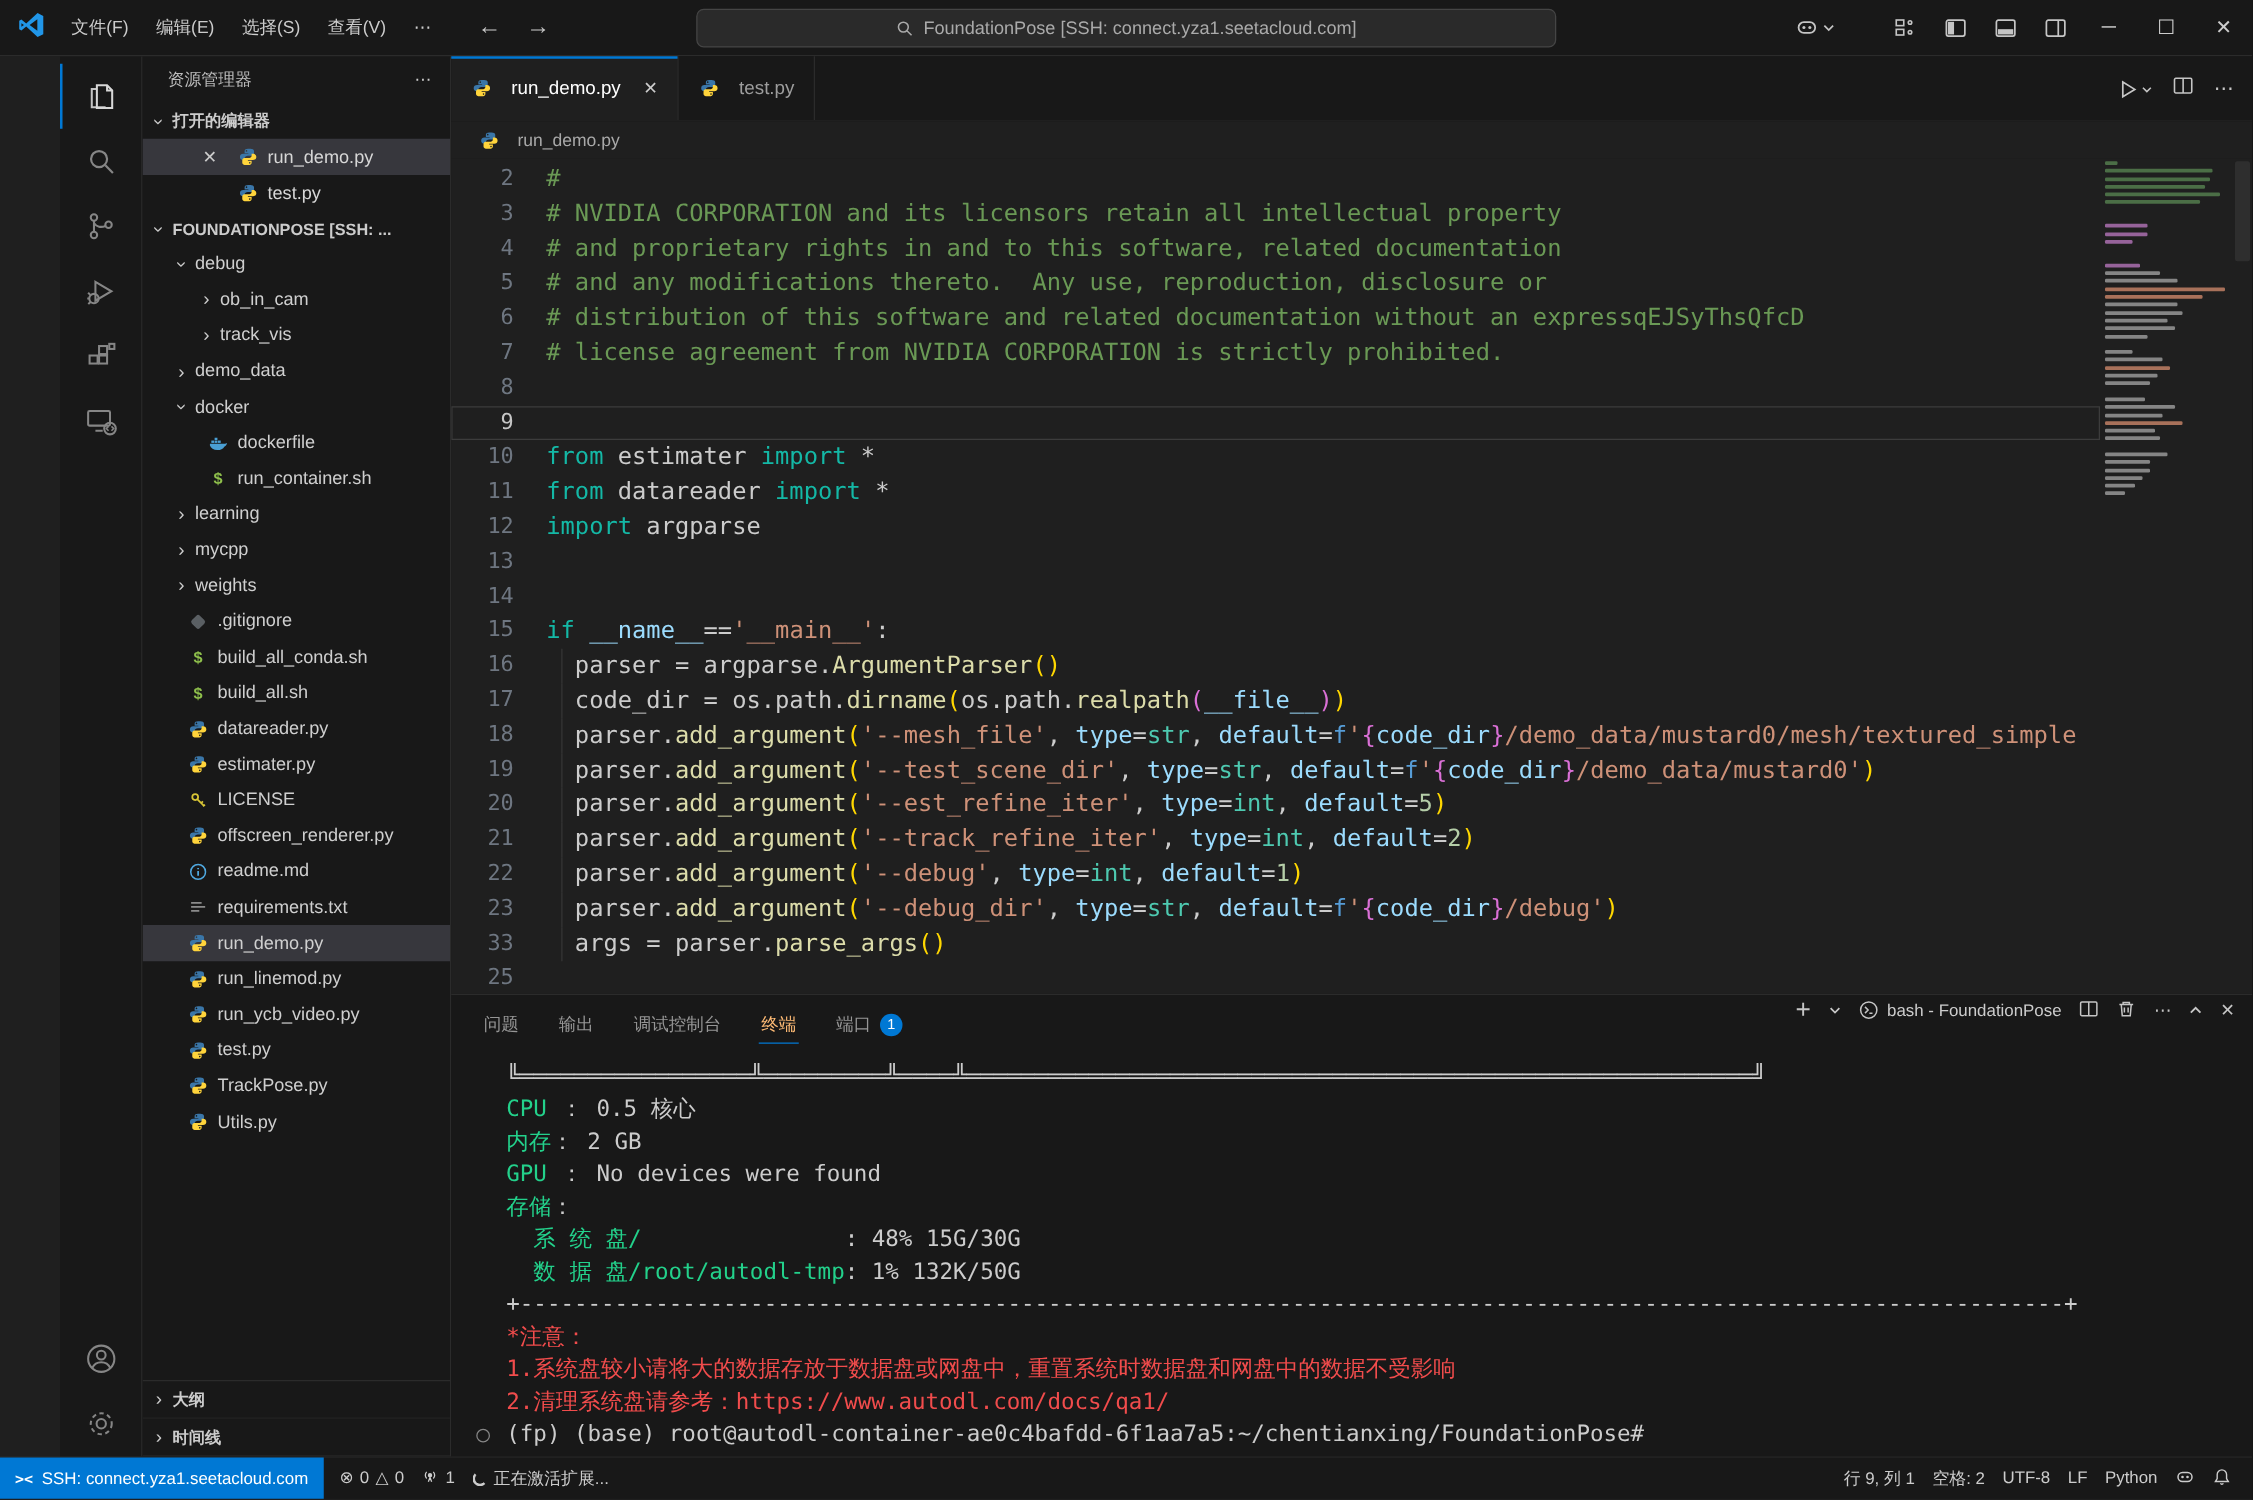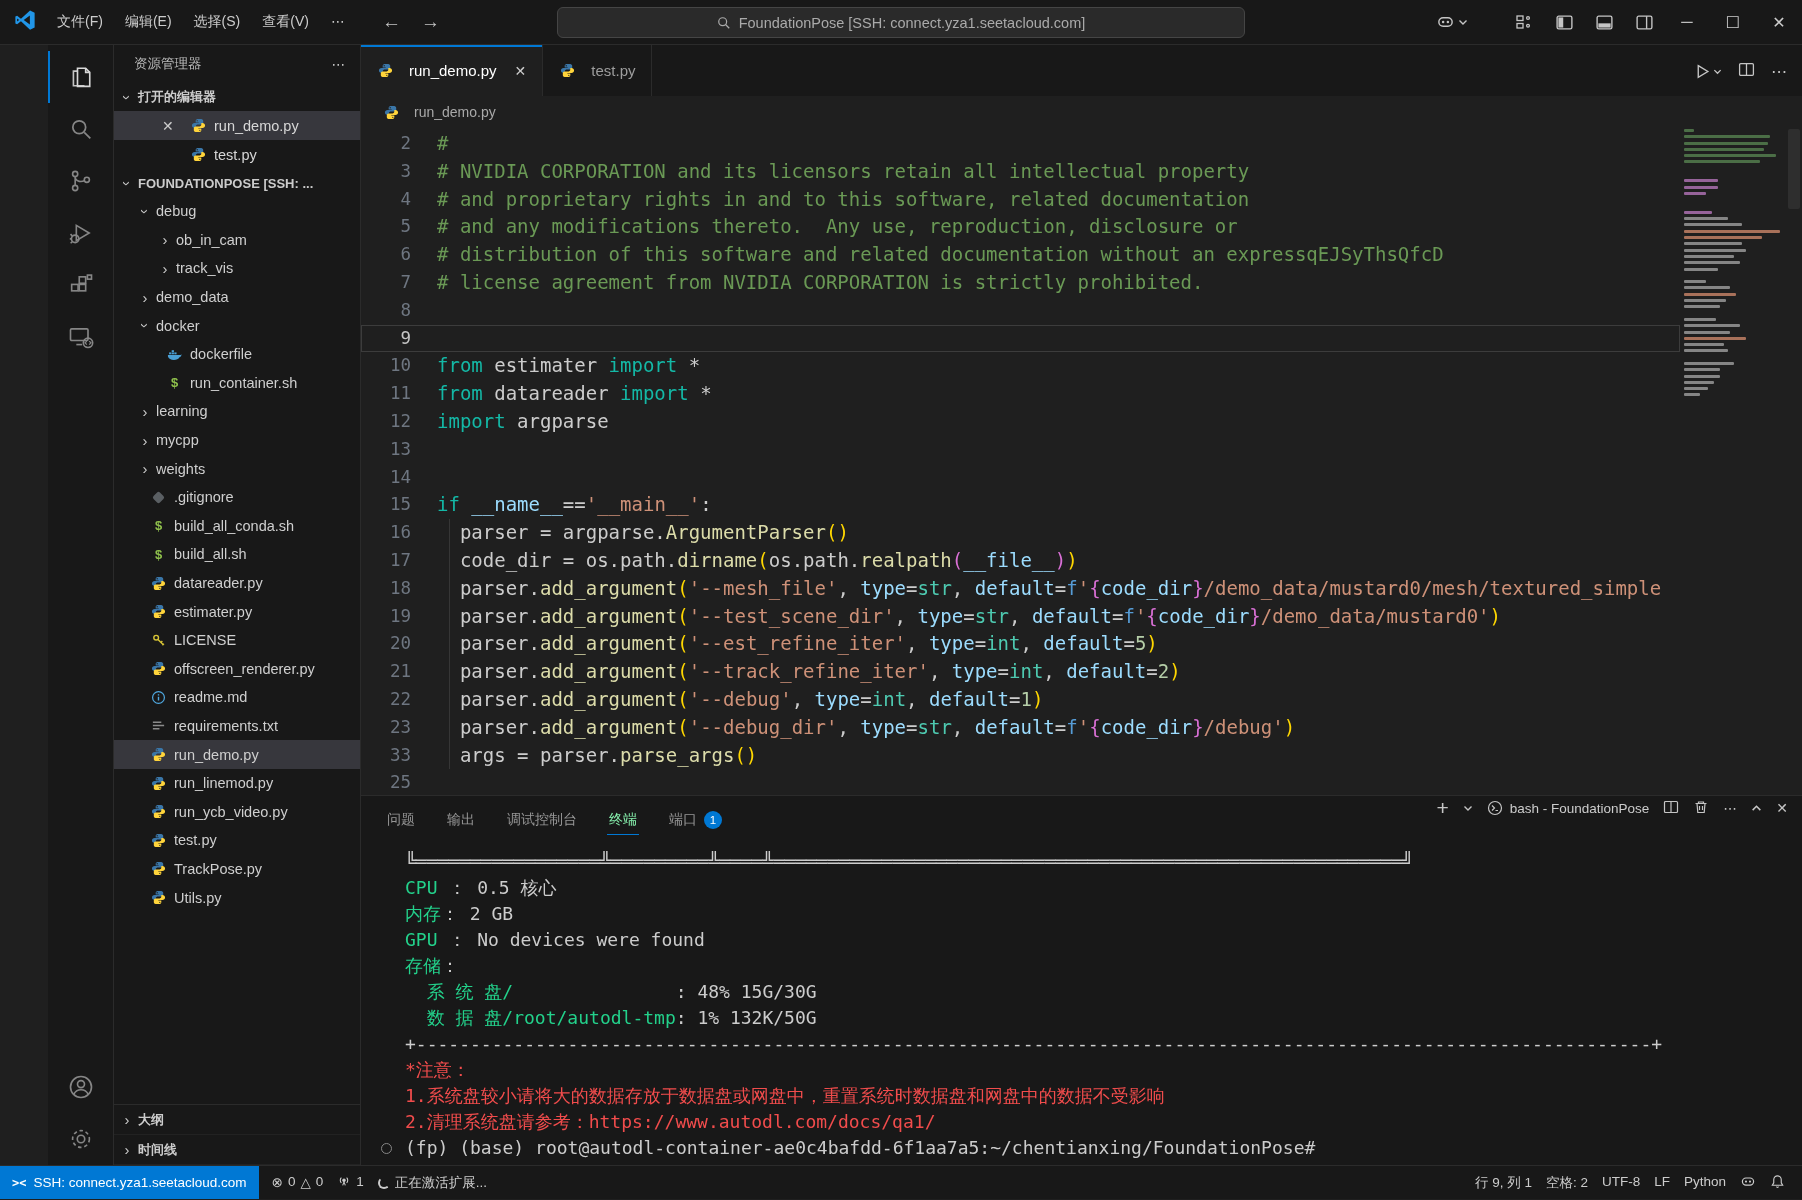"终端" .ptab.active { color: #86efac -> #fdba74 }
